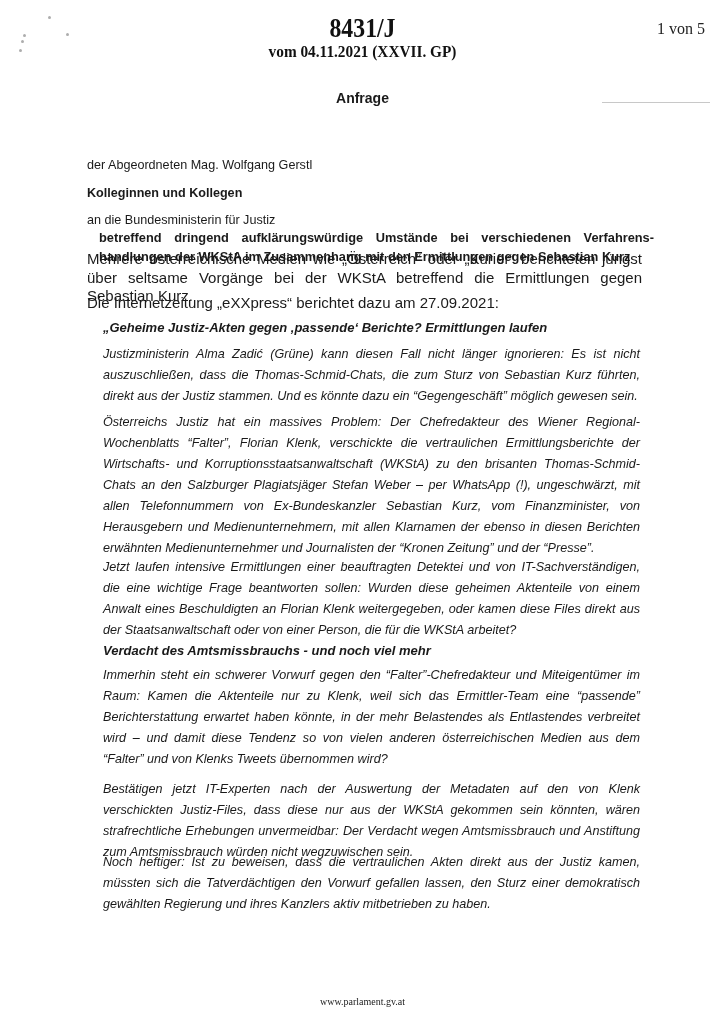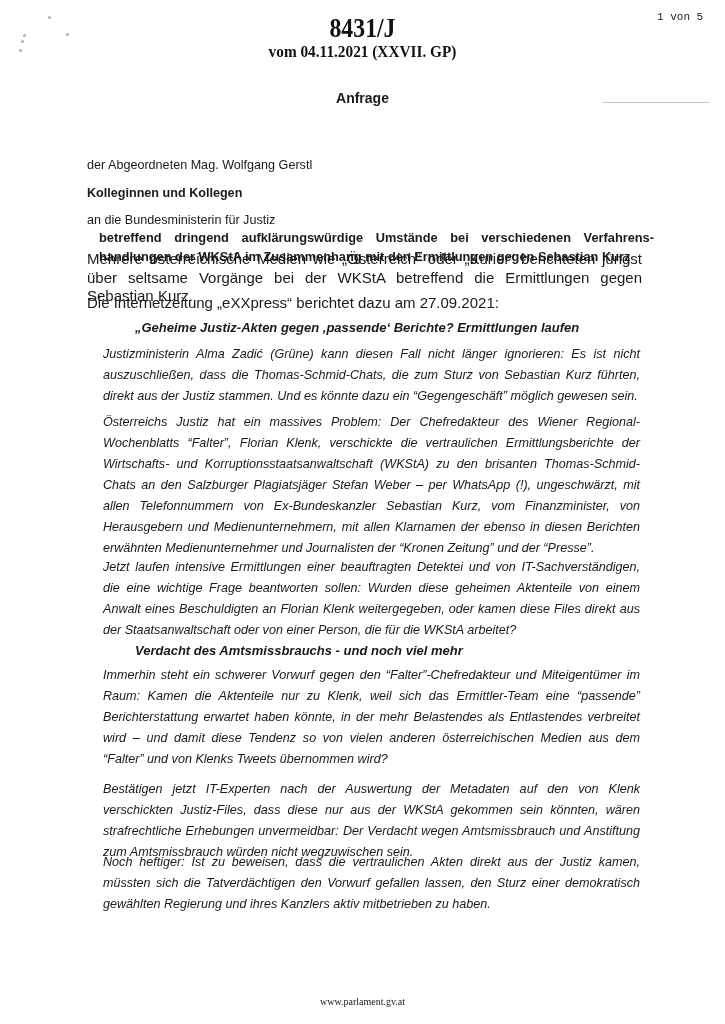"1 von 5" .page-indicator { font-family: Liberation Mono, monospace -> Liberation Serif, serif; font-size: 11px -> 16px; top: 11px -> 20px }
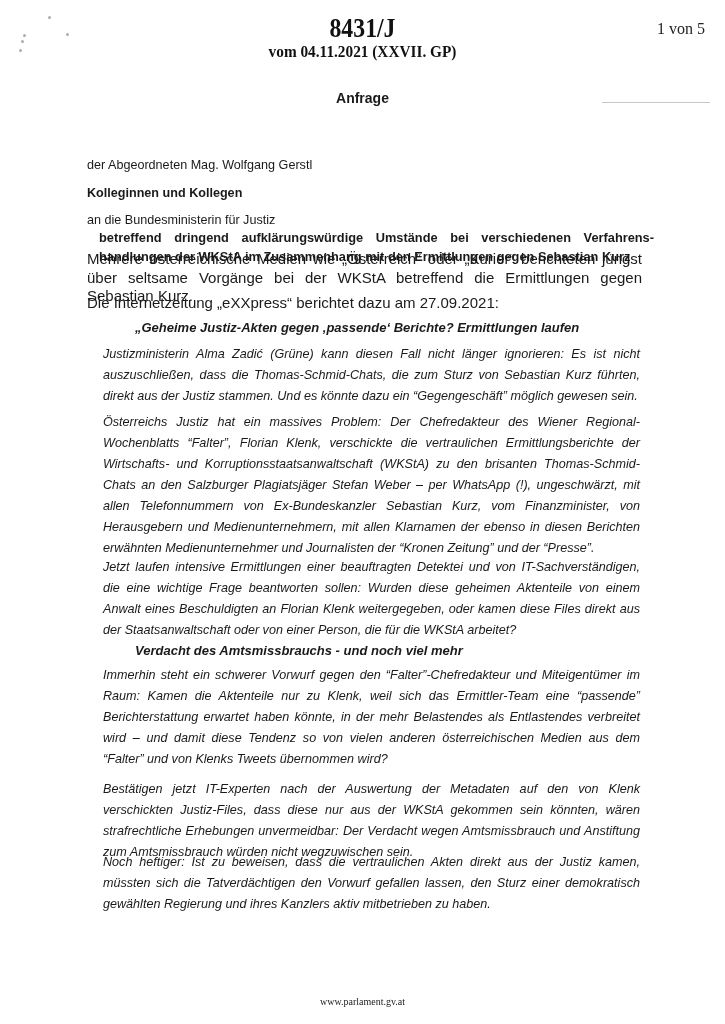"„Geheime Justiz-Akten gegen ‚passende‘" .quote-heading { margin-left: 32px -> none }
